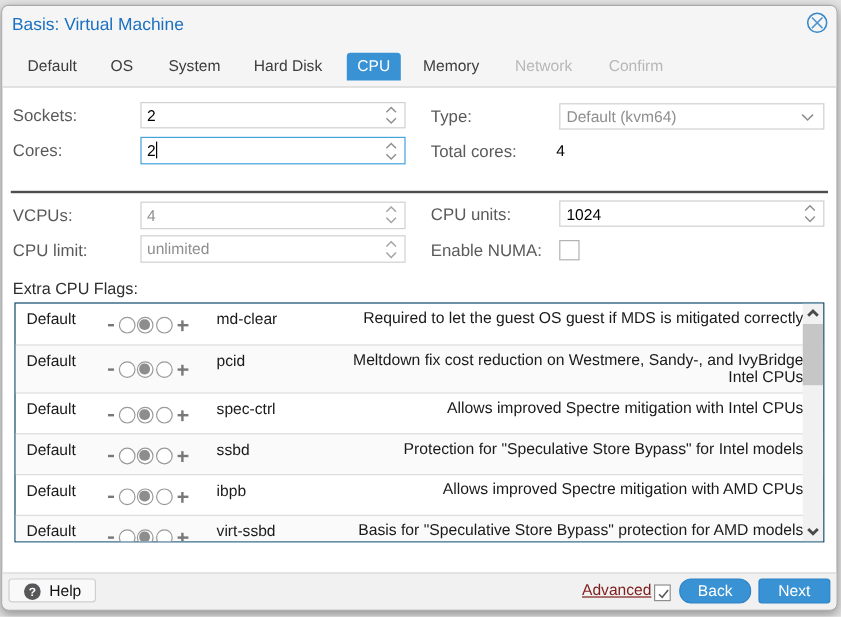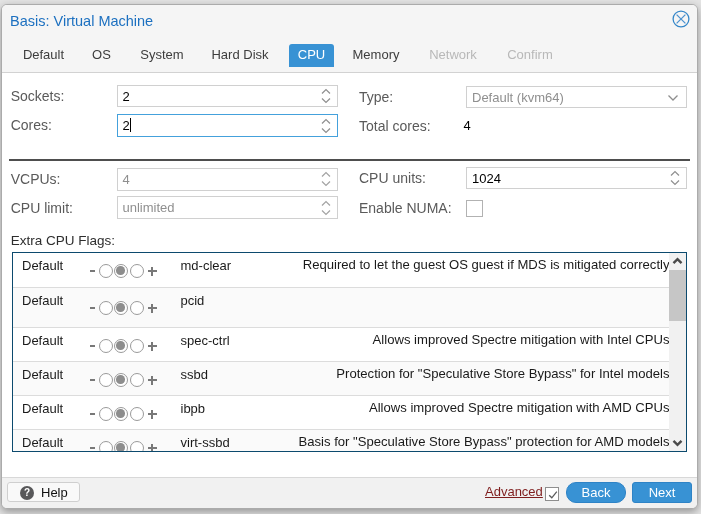"Meltdown fix cost reduction on" div.gdesc { html: none -> <div>Meltdown fix cost reduction on Westmere, Sandy-, and IvyBridge<br>Intel CPUs</div> }
